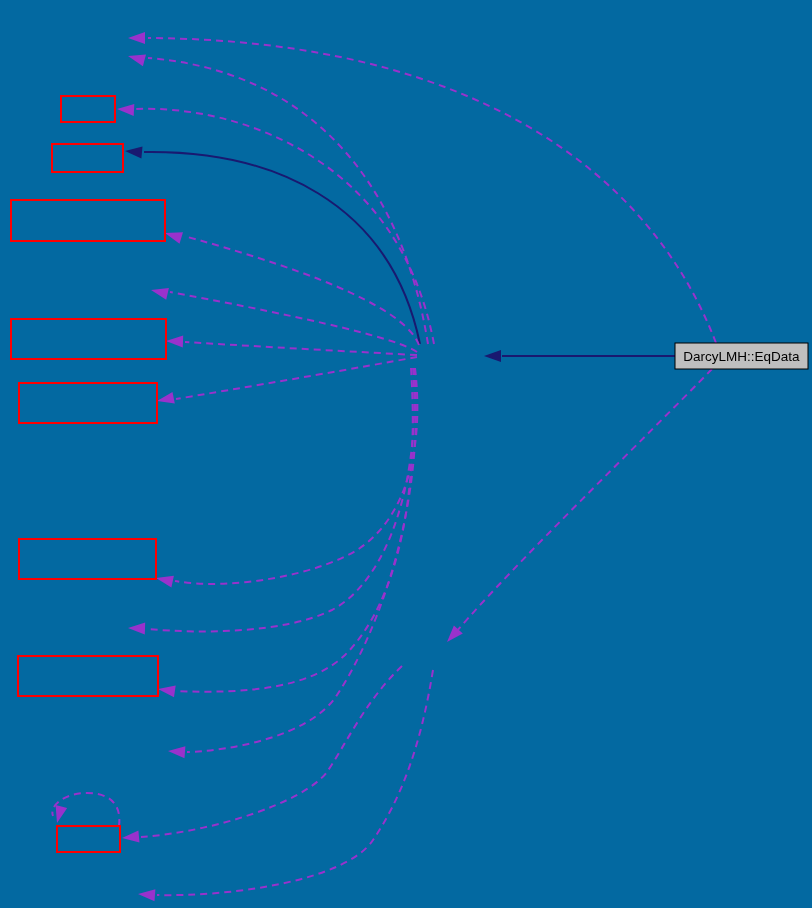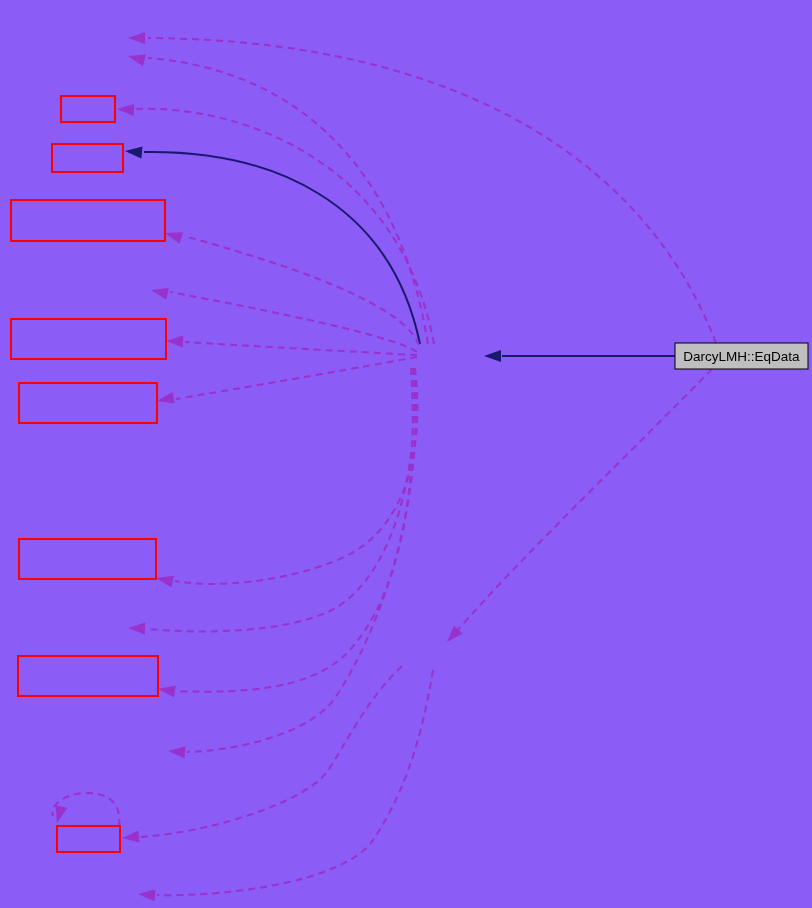"DarcyLMH::EqData" #stage { background: #8b5cf6 -> #0369a1 }
